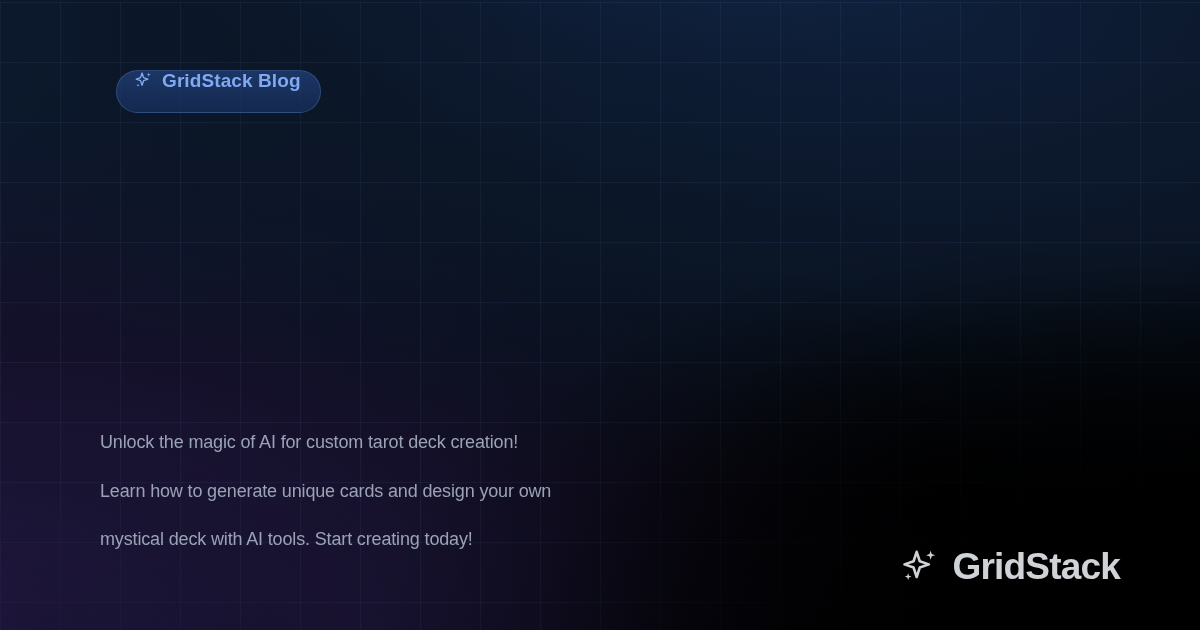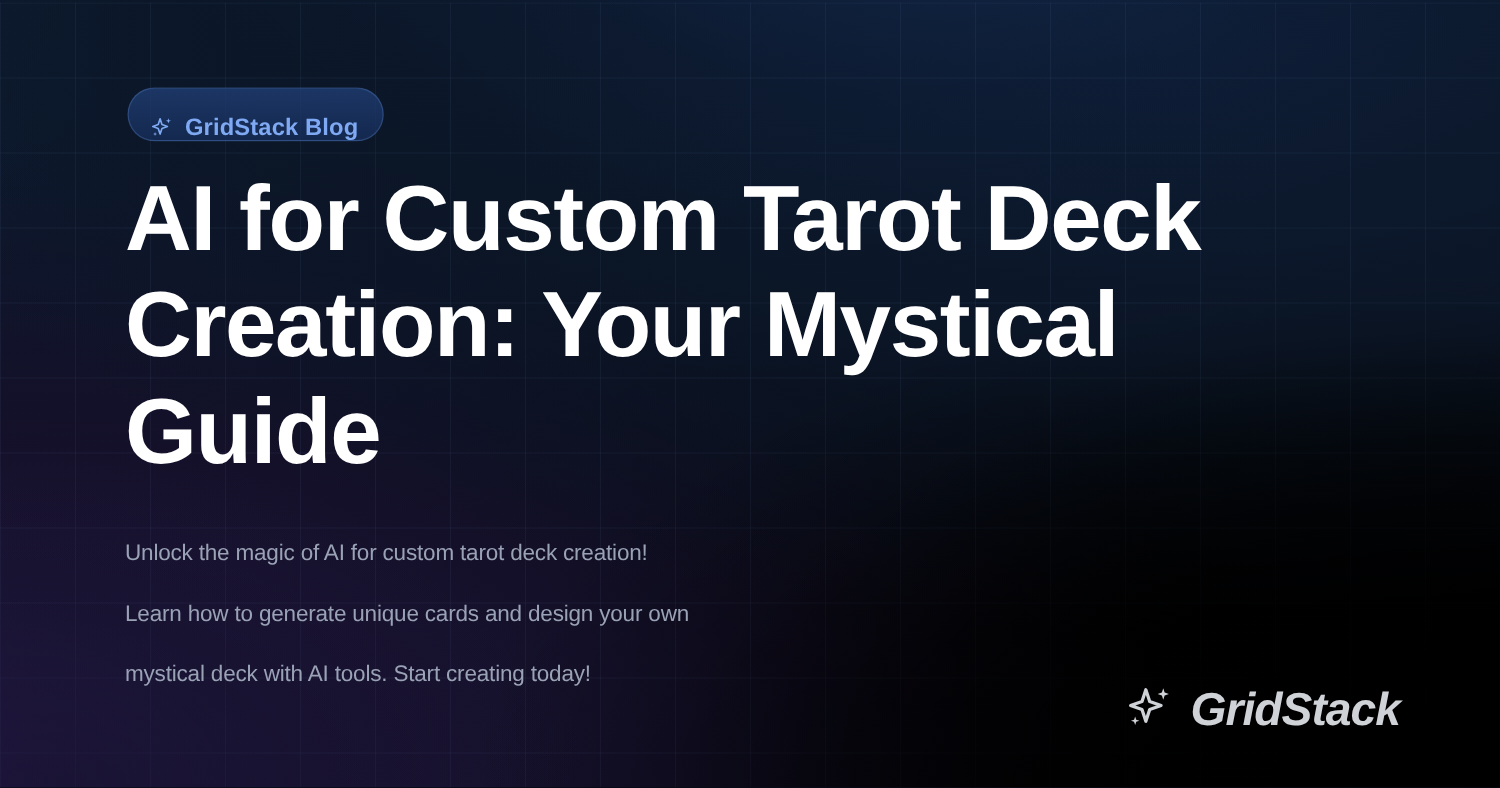"GridStack Blog" .badge { align-items: flex-end -> flex-start; left: 2px -> 16px }
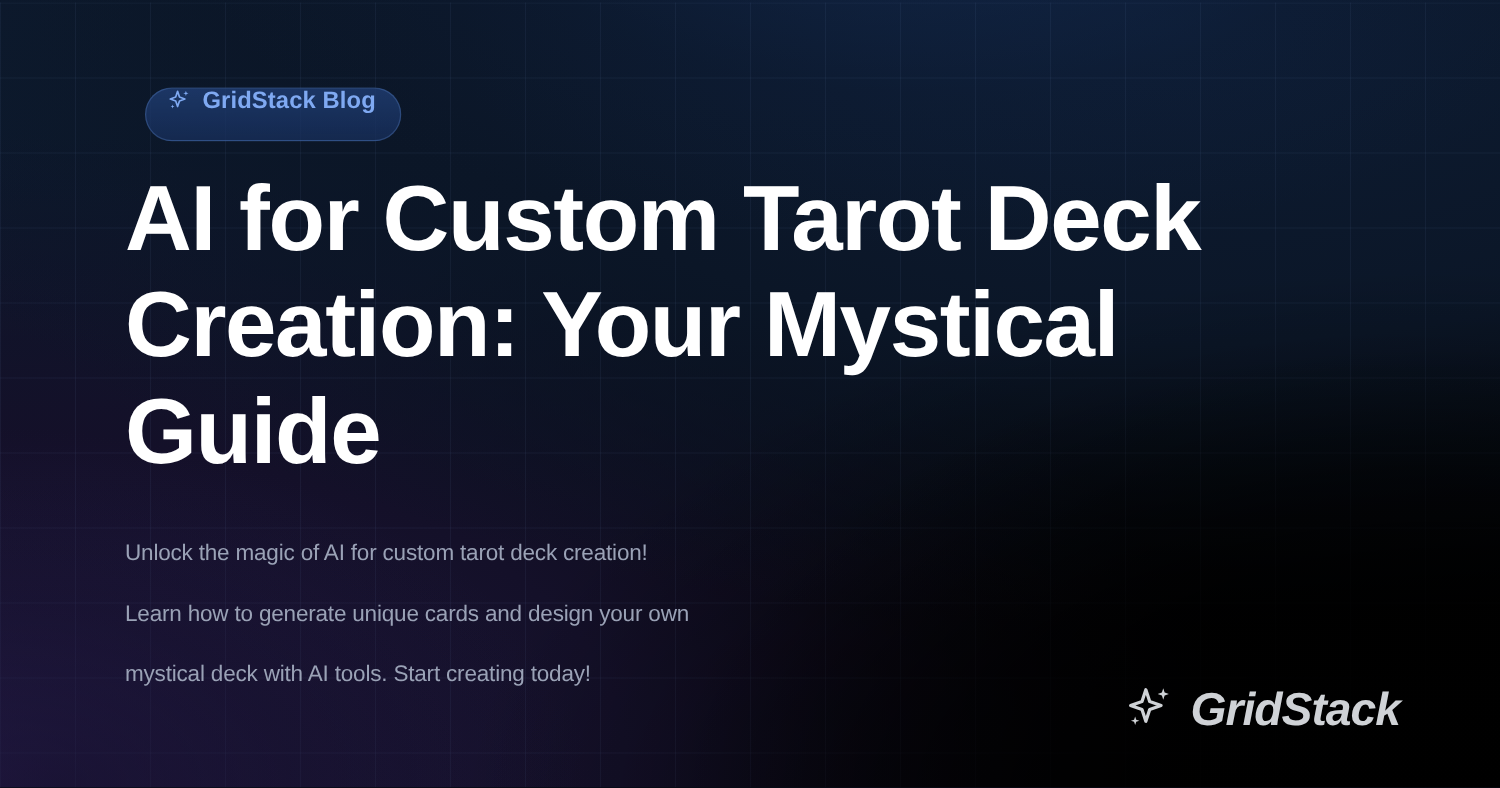"AI for Custom Tarot Deck" h1.title { html: <h1>AI for Custom Tarot Deck Creation: Your Mystical Guide</h1> -> none }
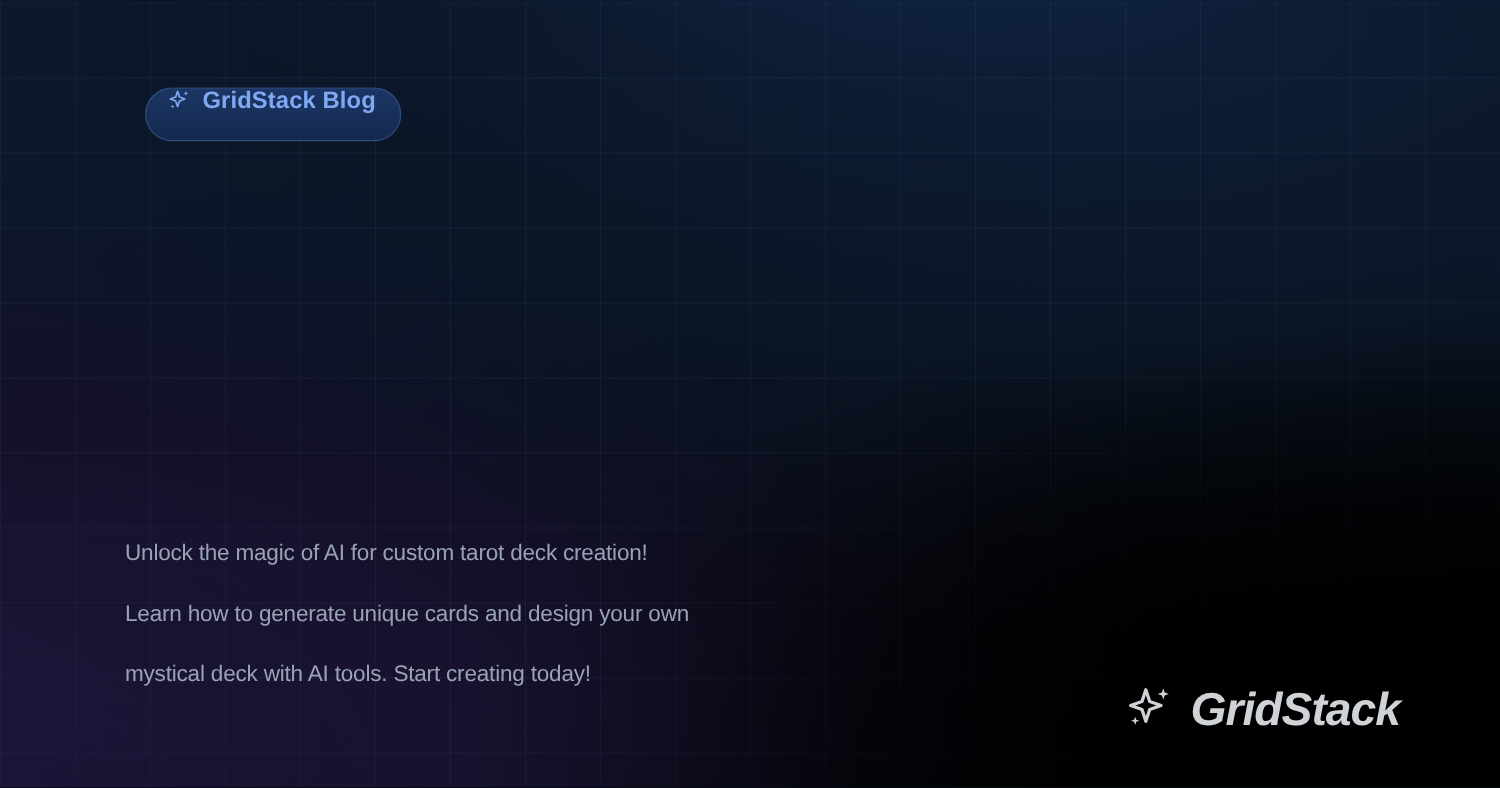"GridStack" .logo { align-items: flex-end -> flex-start; font-style: italic -> none }
